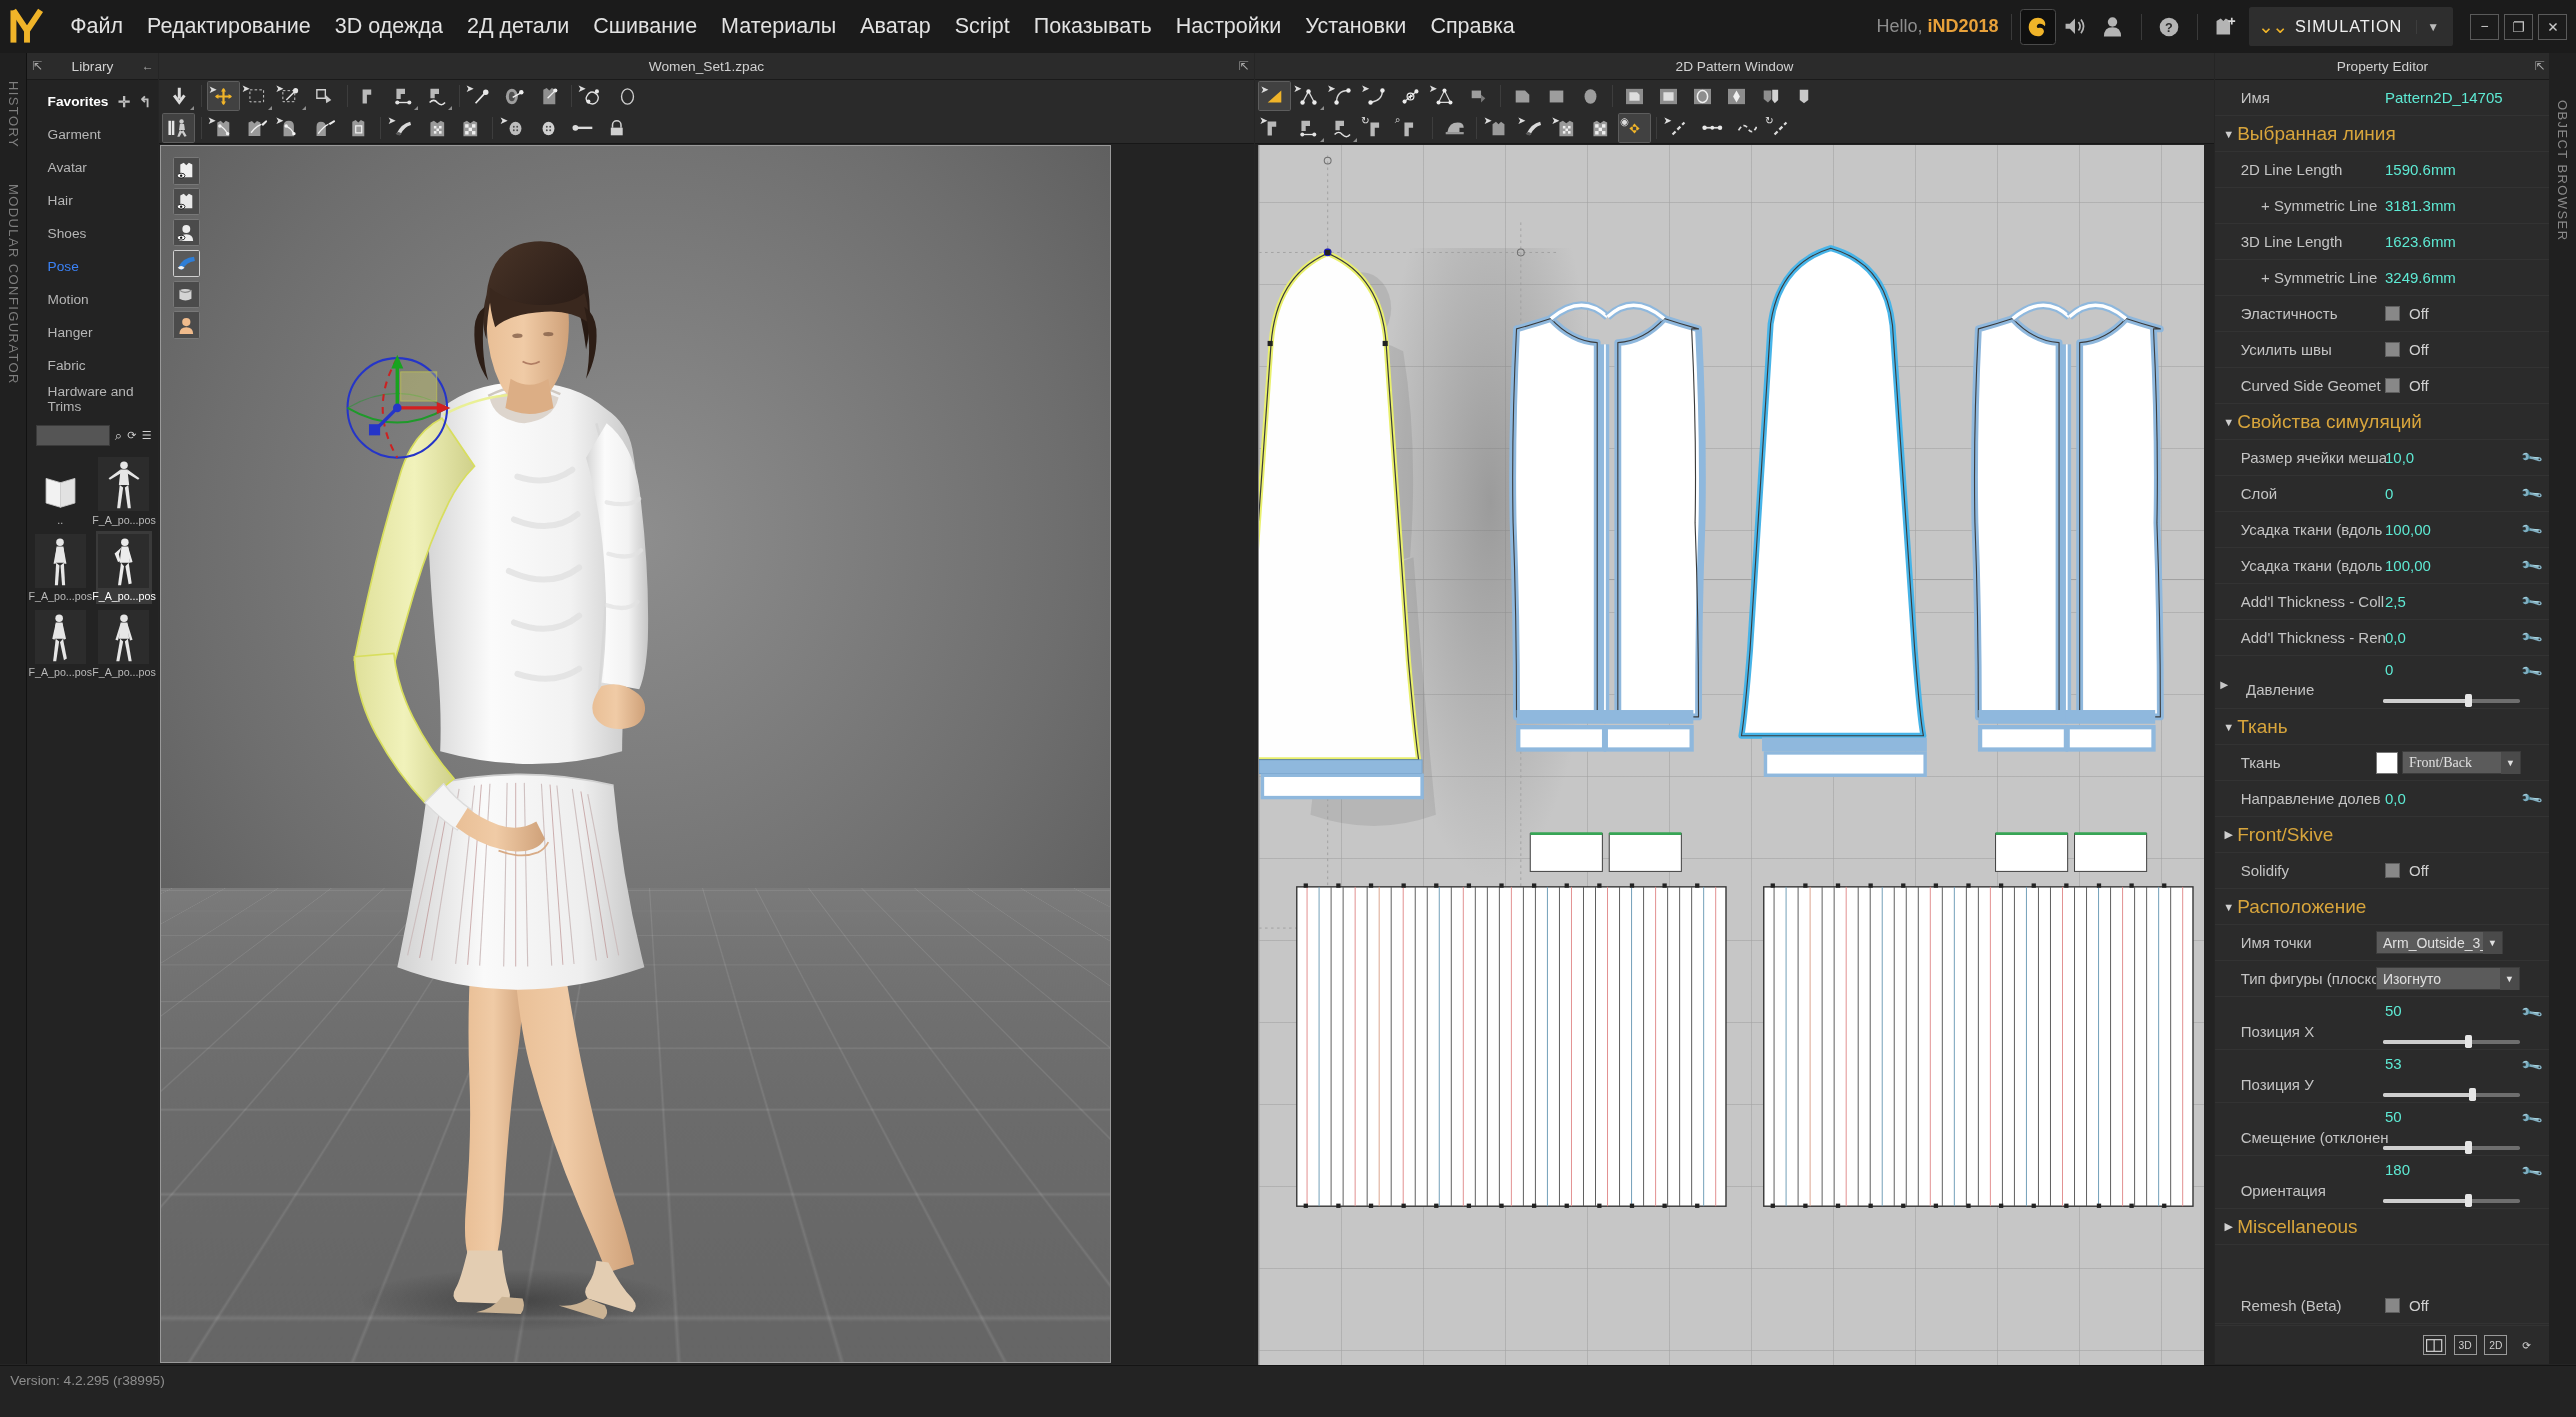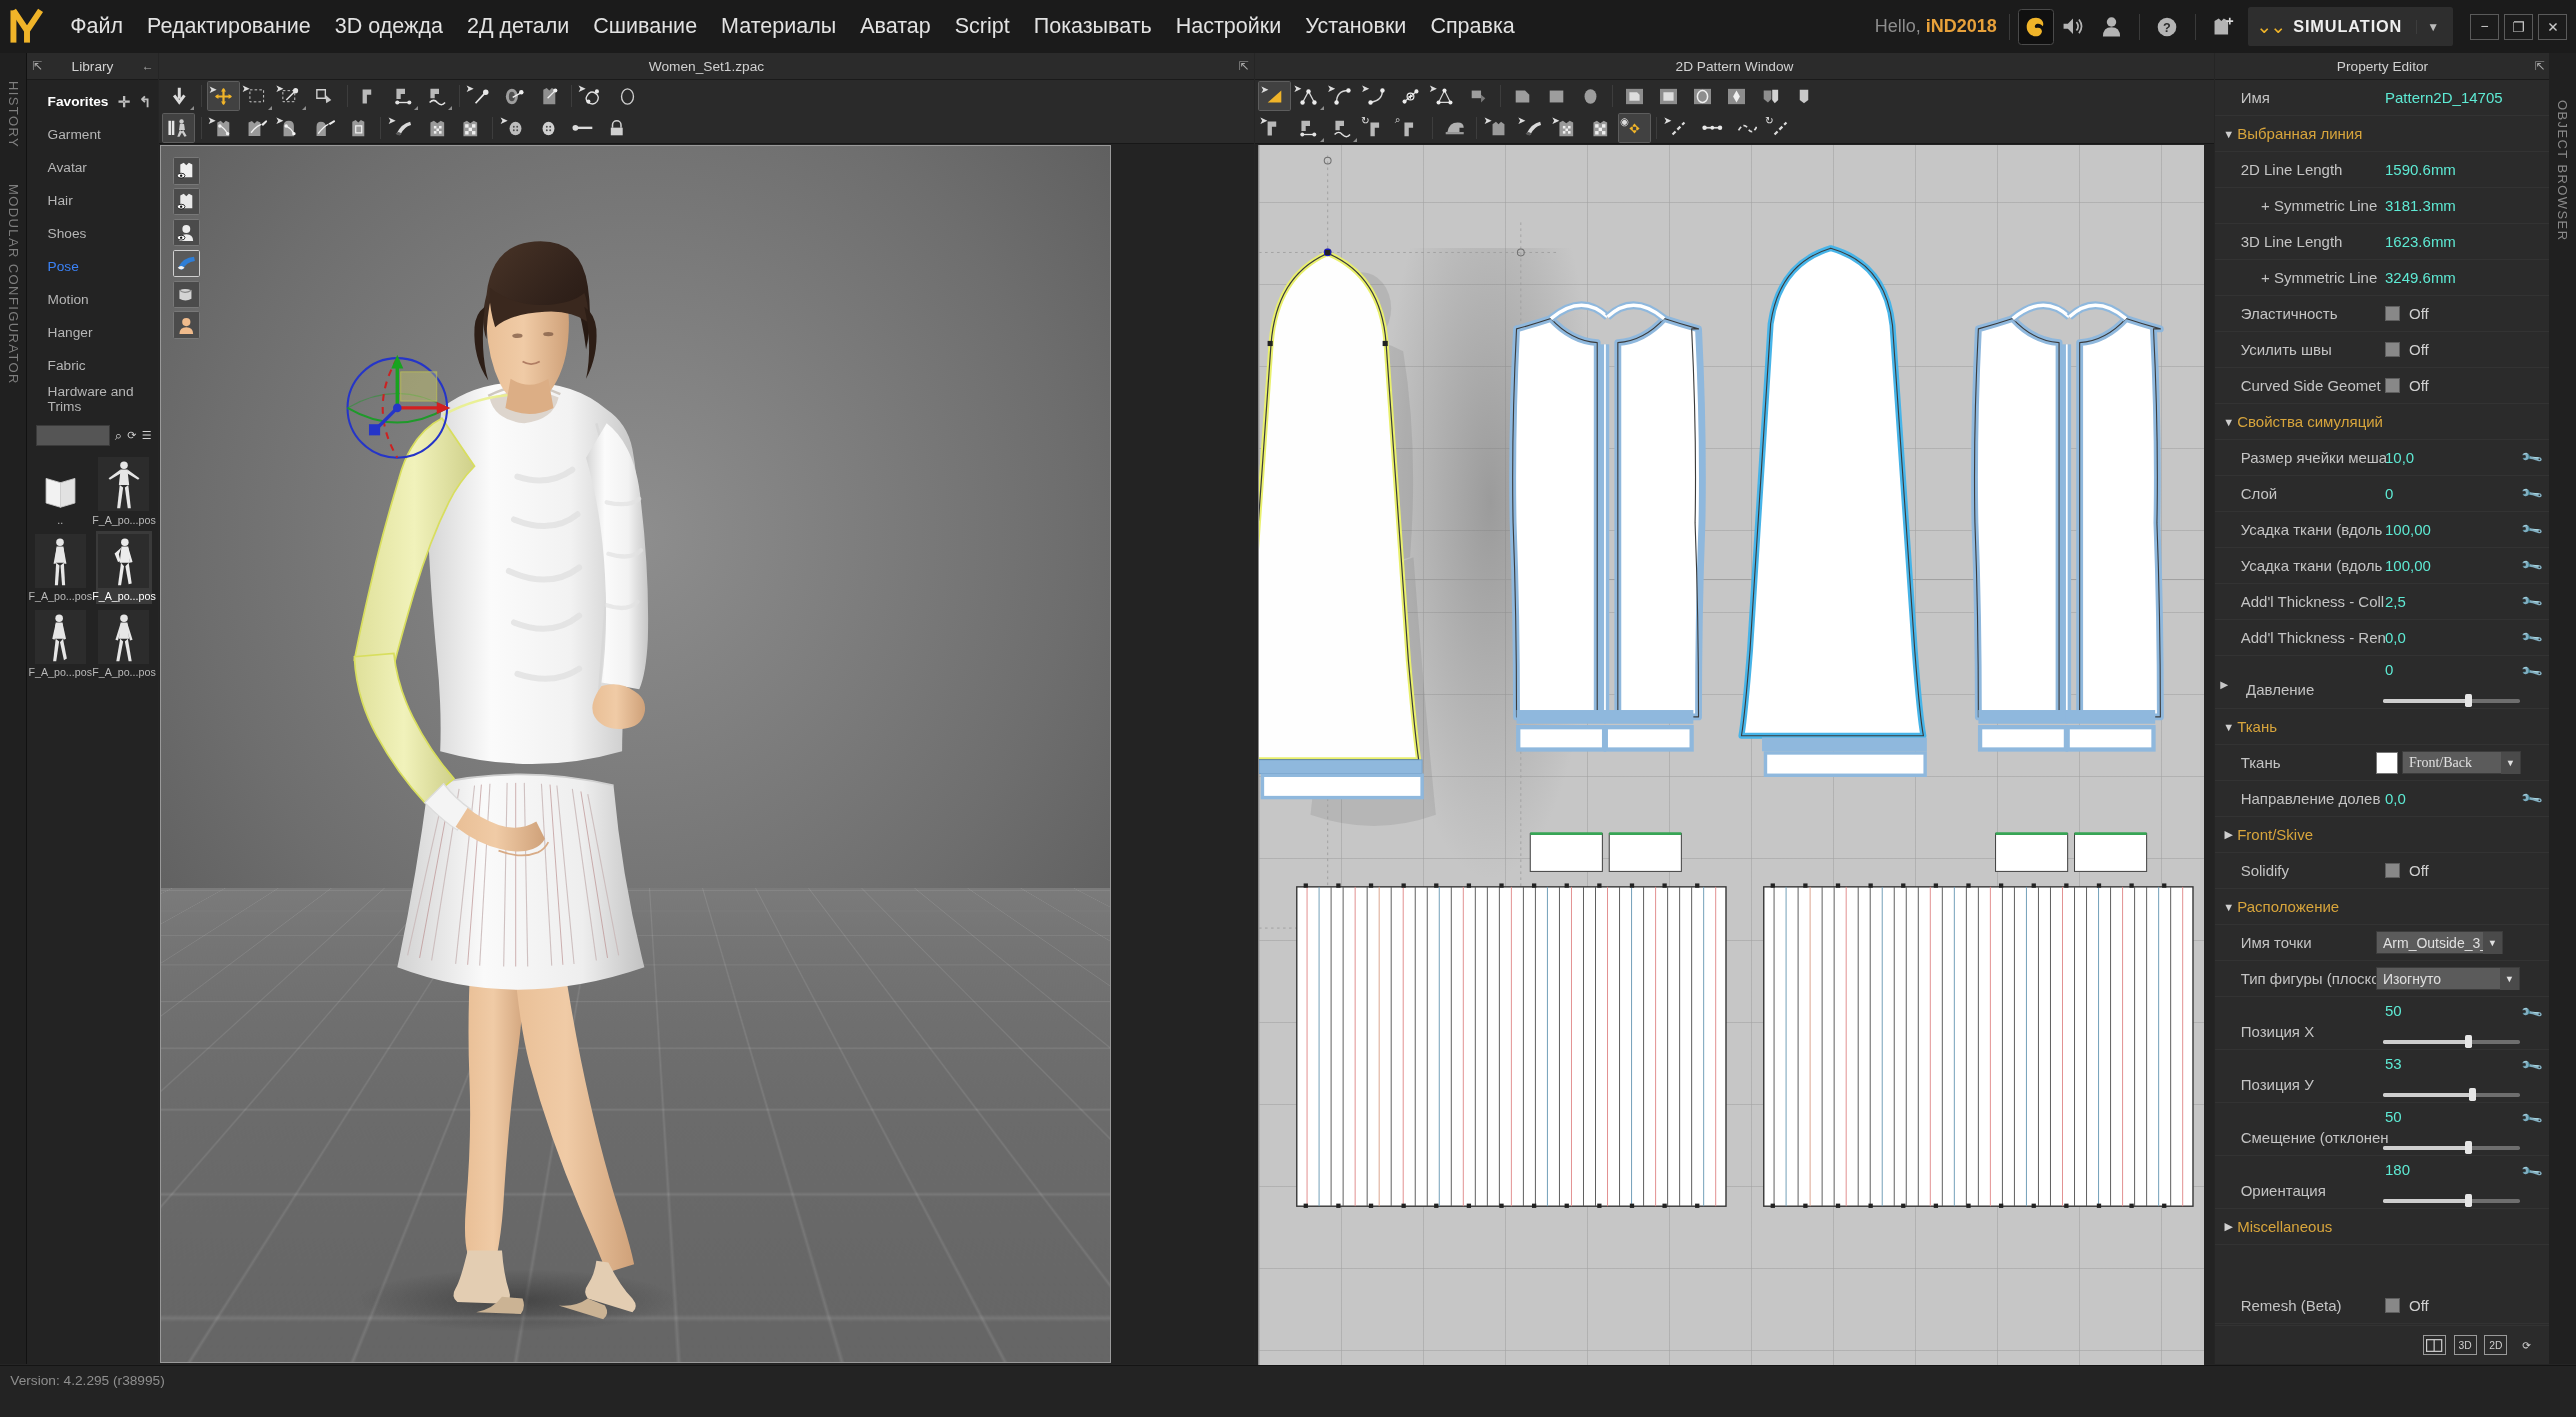"SIMULATION" .sim-label { font-weight: bold -> normal }
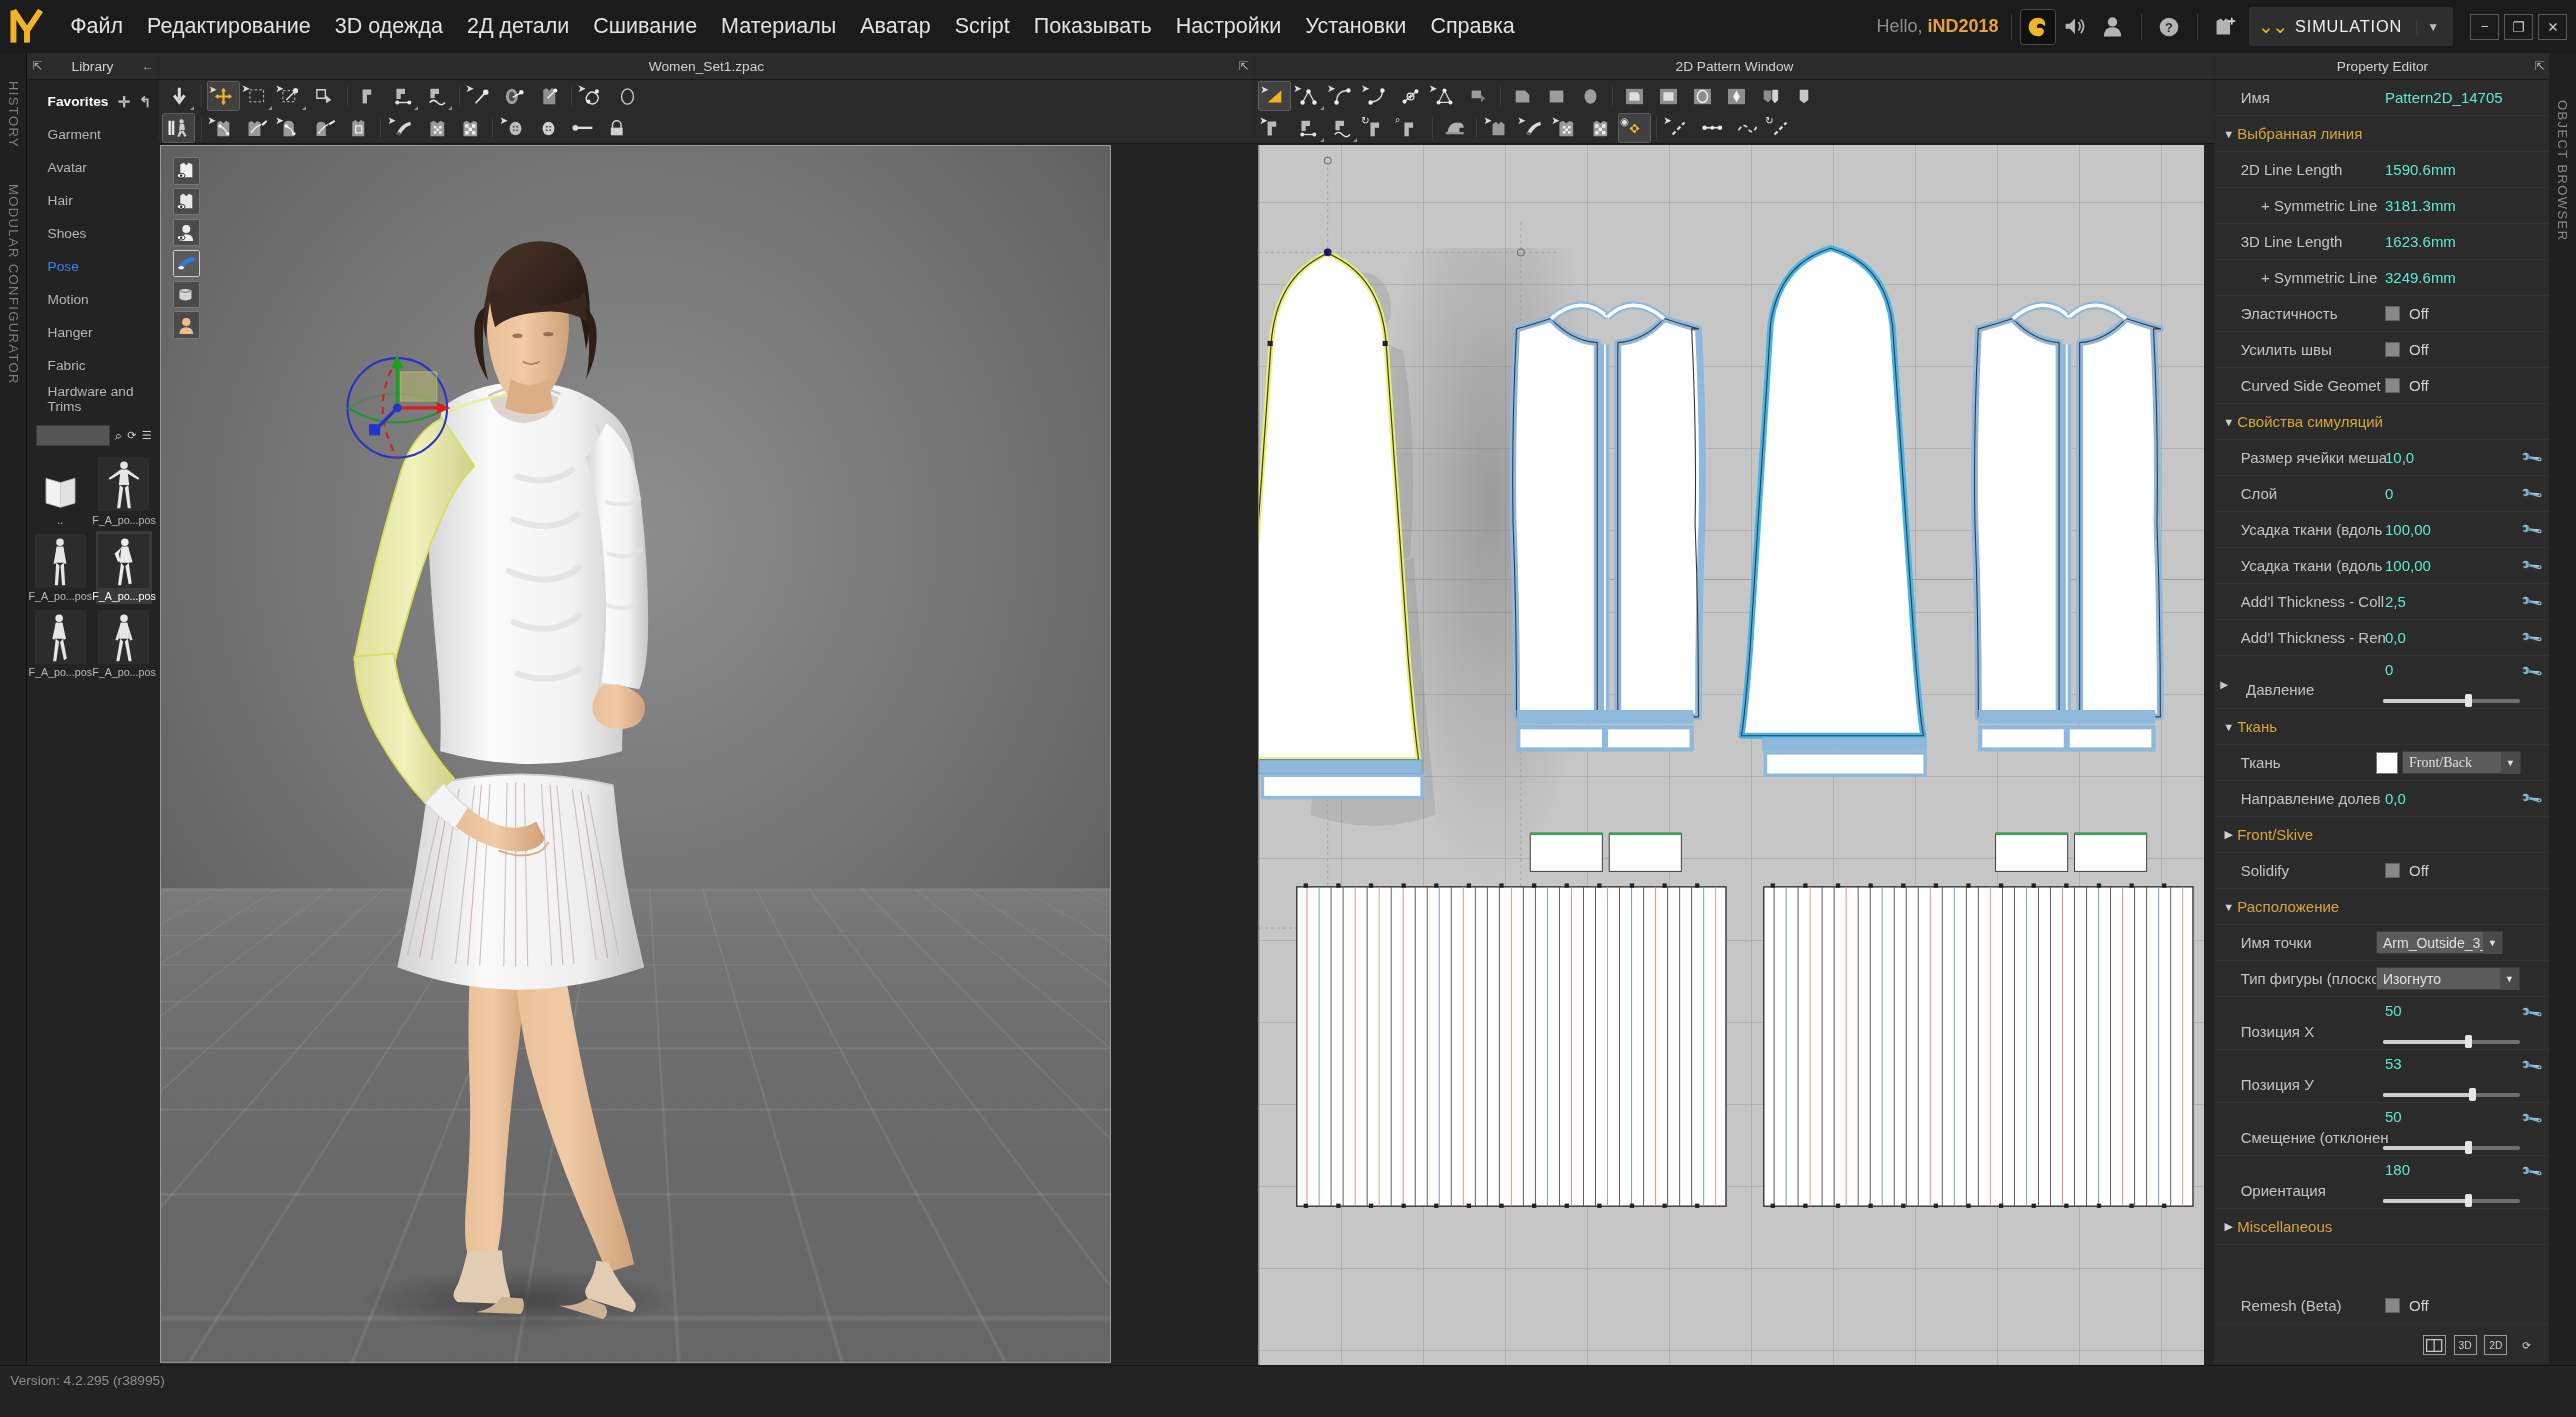"Выбранная линия" .pe-grp .gl { font-size: 15px -> 19px }
